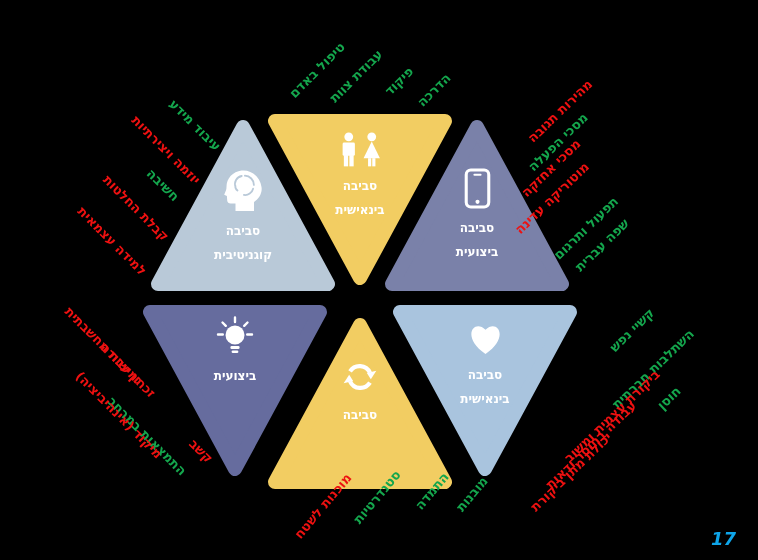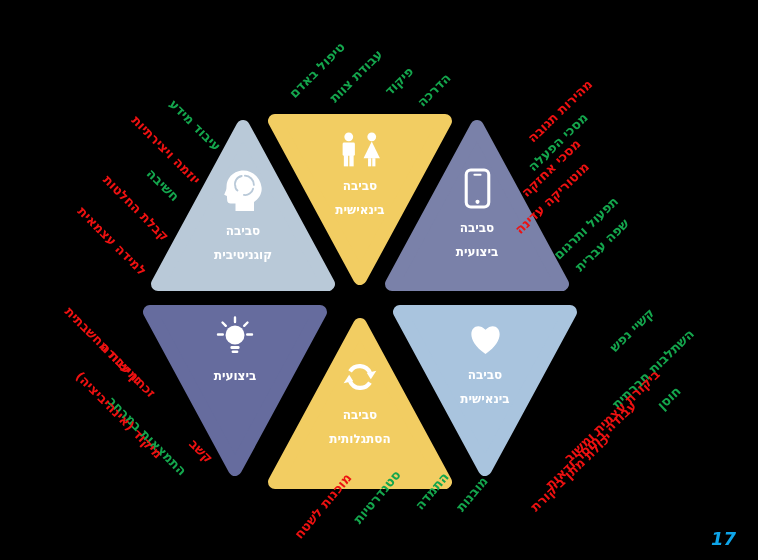"הסתגלותית" div { html: <div>הסתגלותית</div> -> none }
